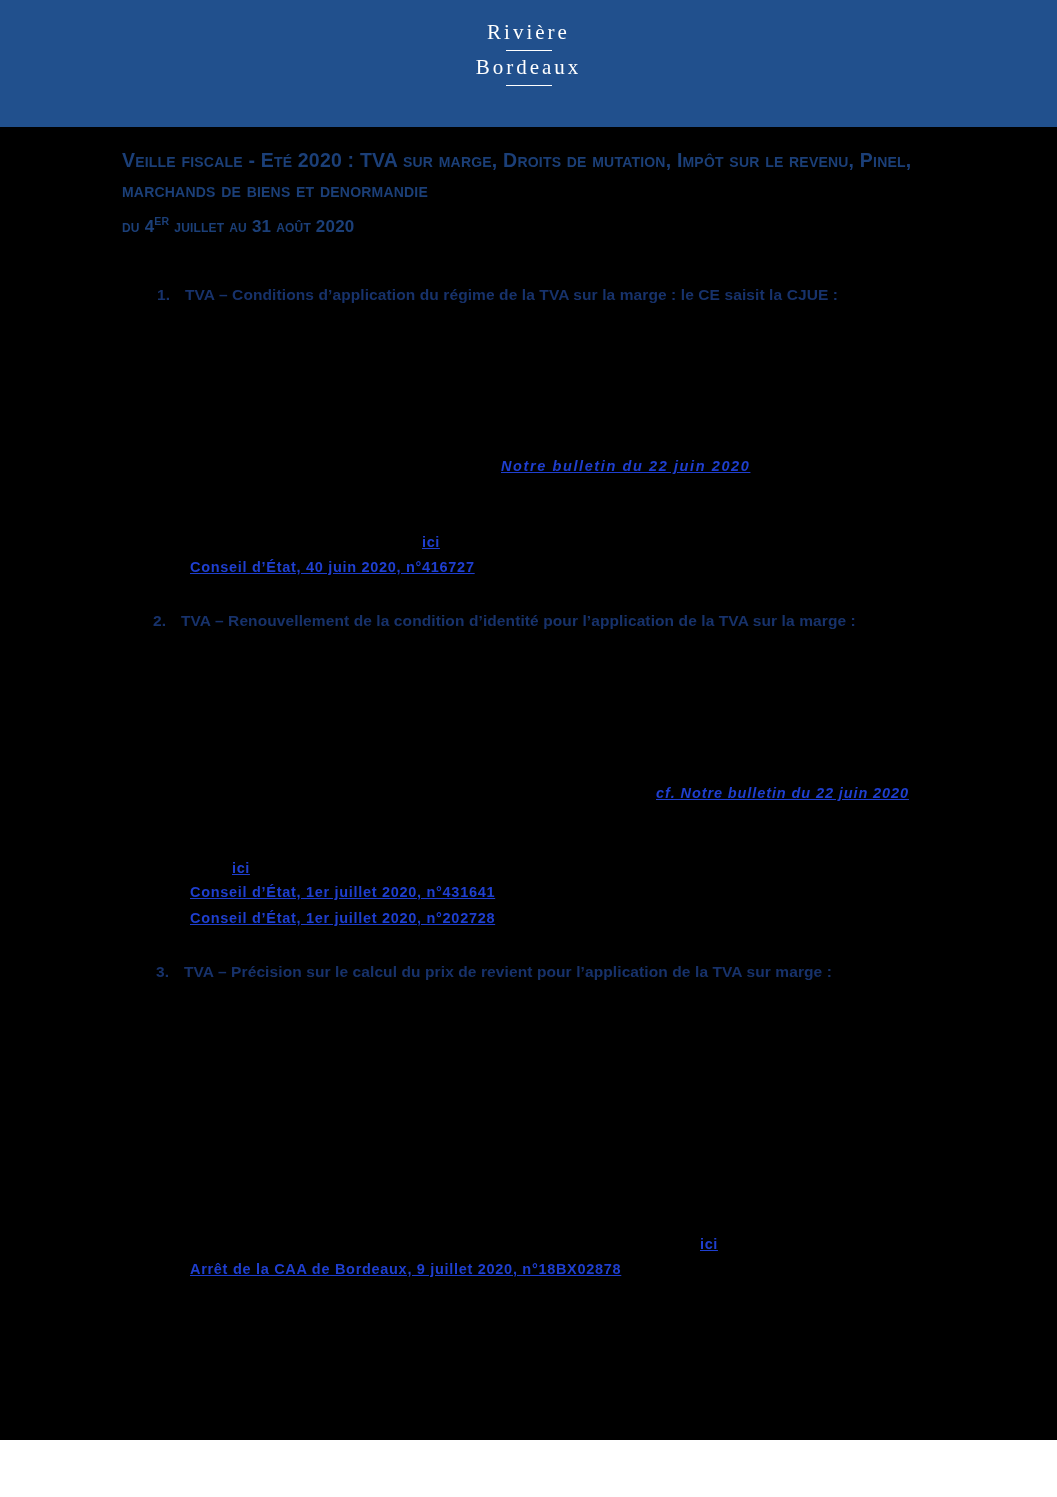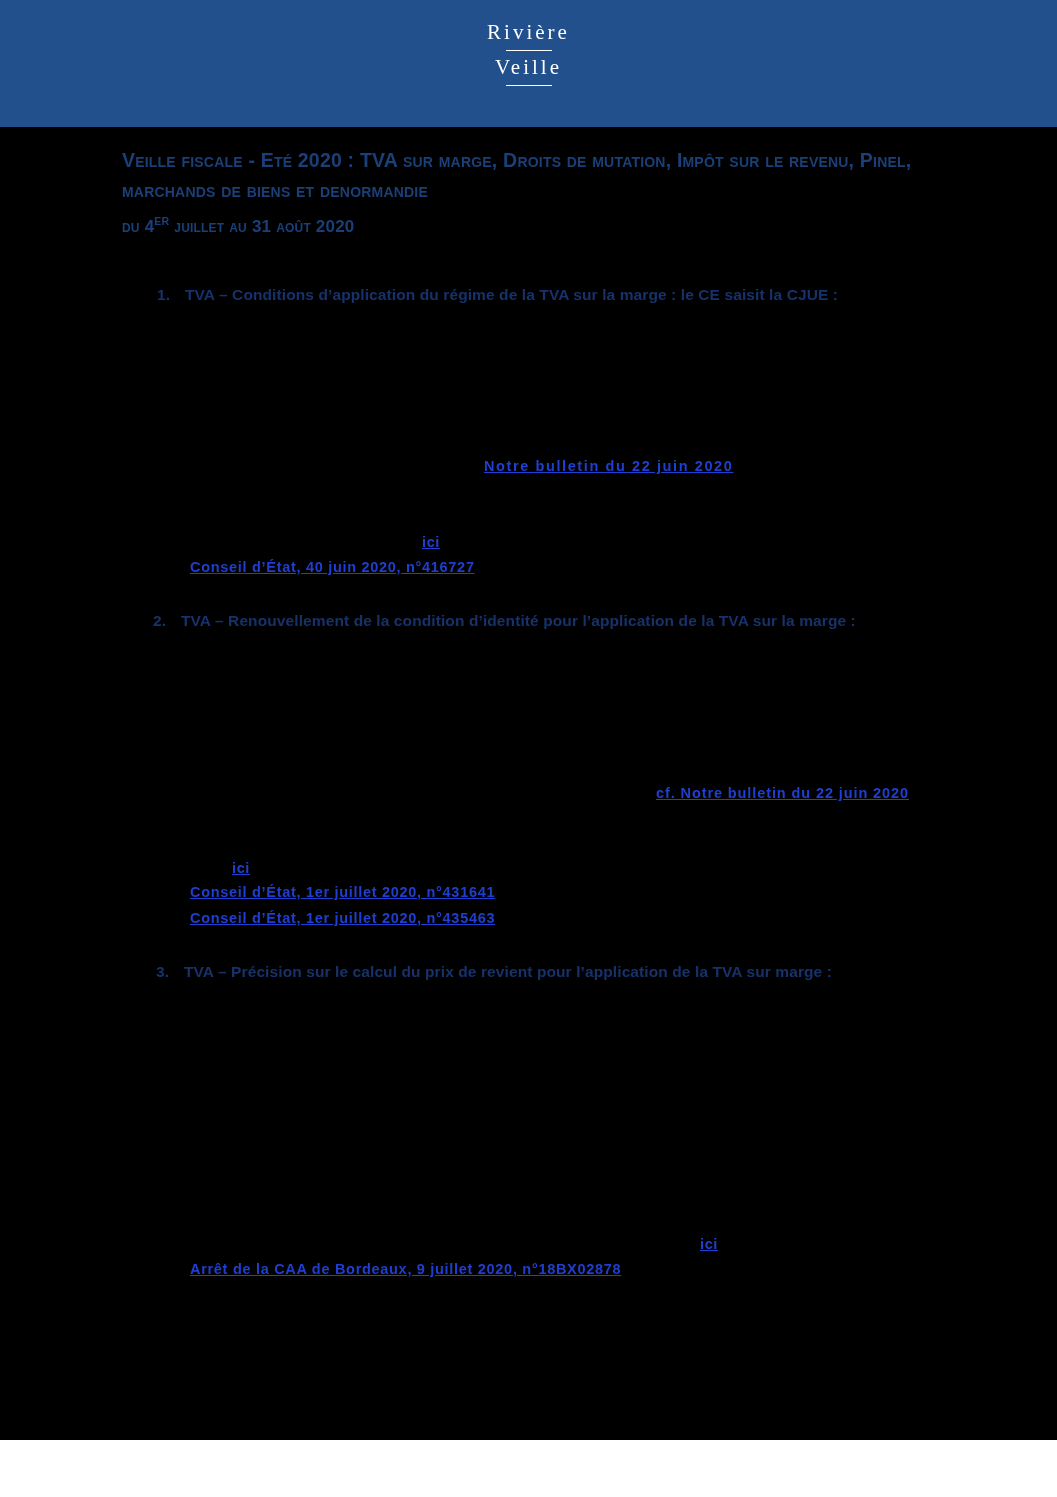"Veille" div.logo-line { text: Veille -> Bordeaux }
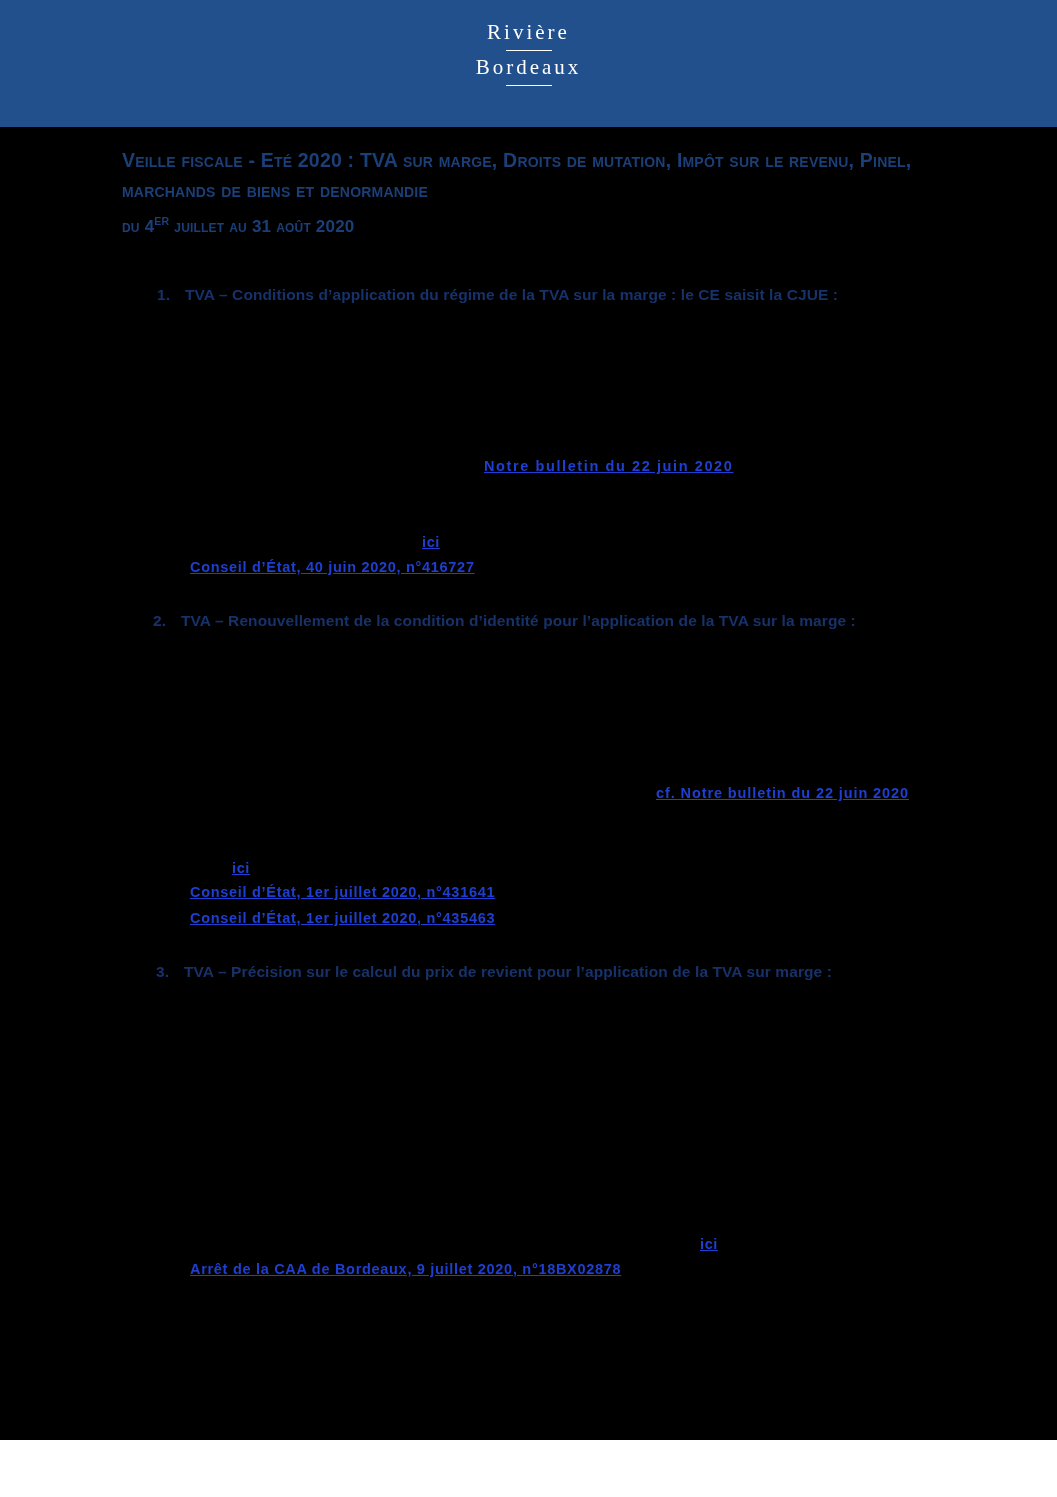"Notre bulletin du 22 juin" .l-bulletin1 { font-style: none -> italic; left: 484px -> 501px }
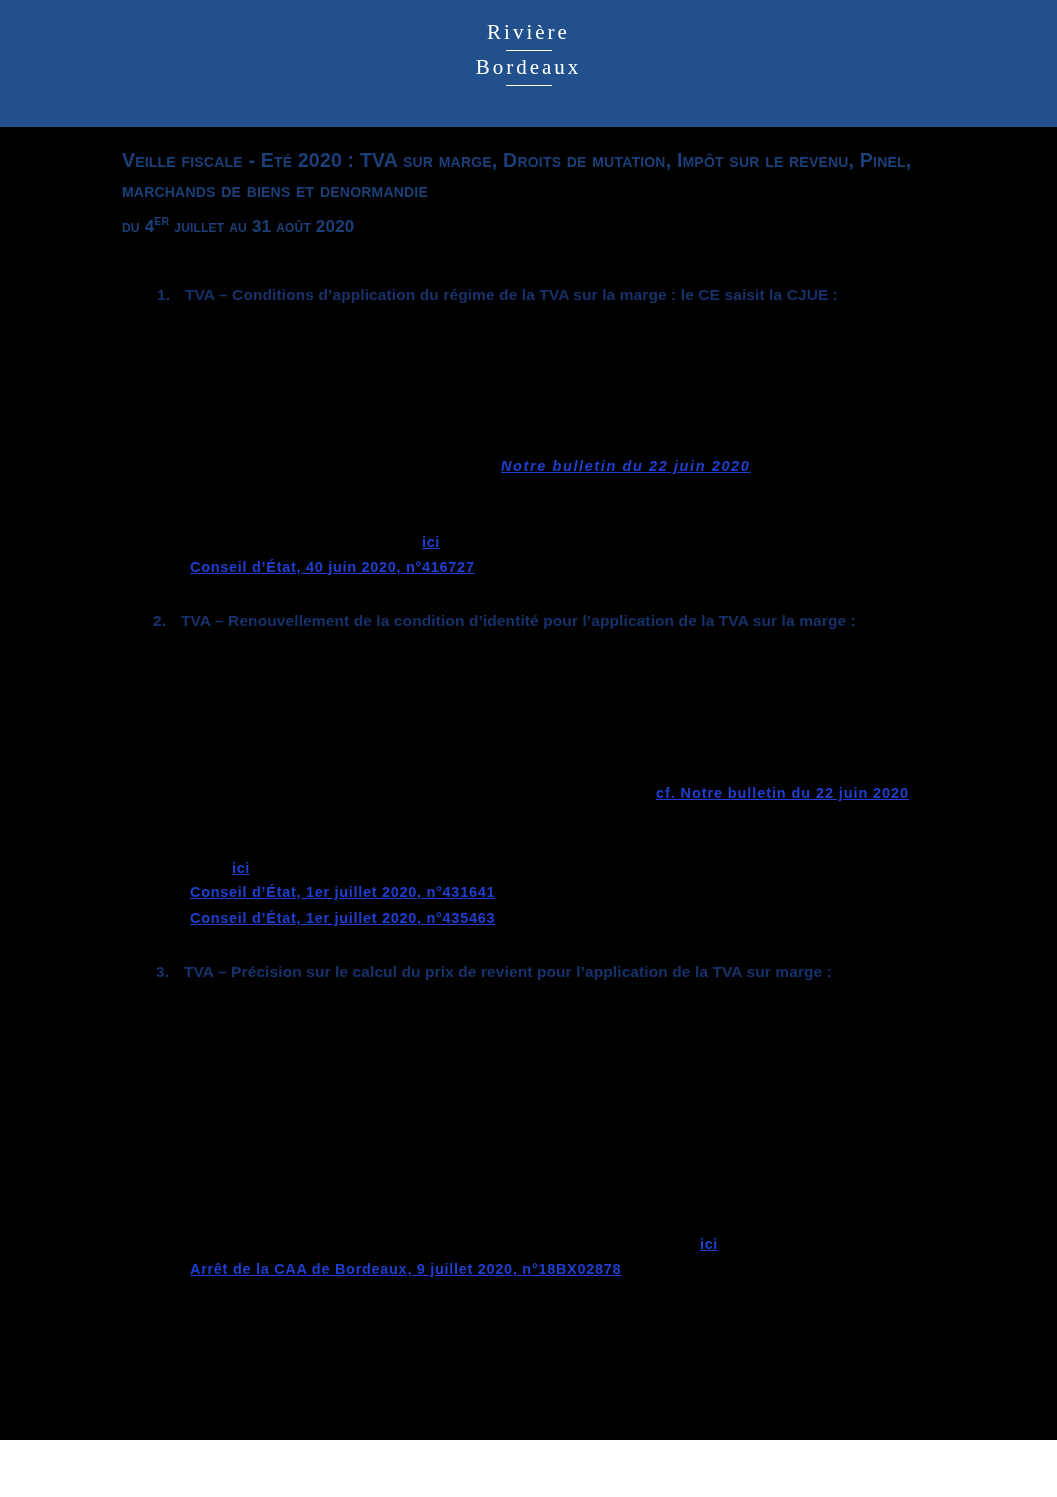"cf. Notre bulletin du 22" .l-bulletin2 { font-style: none -> italic }
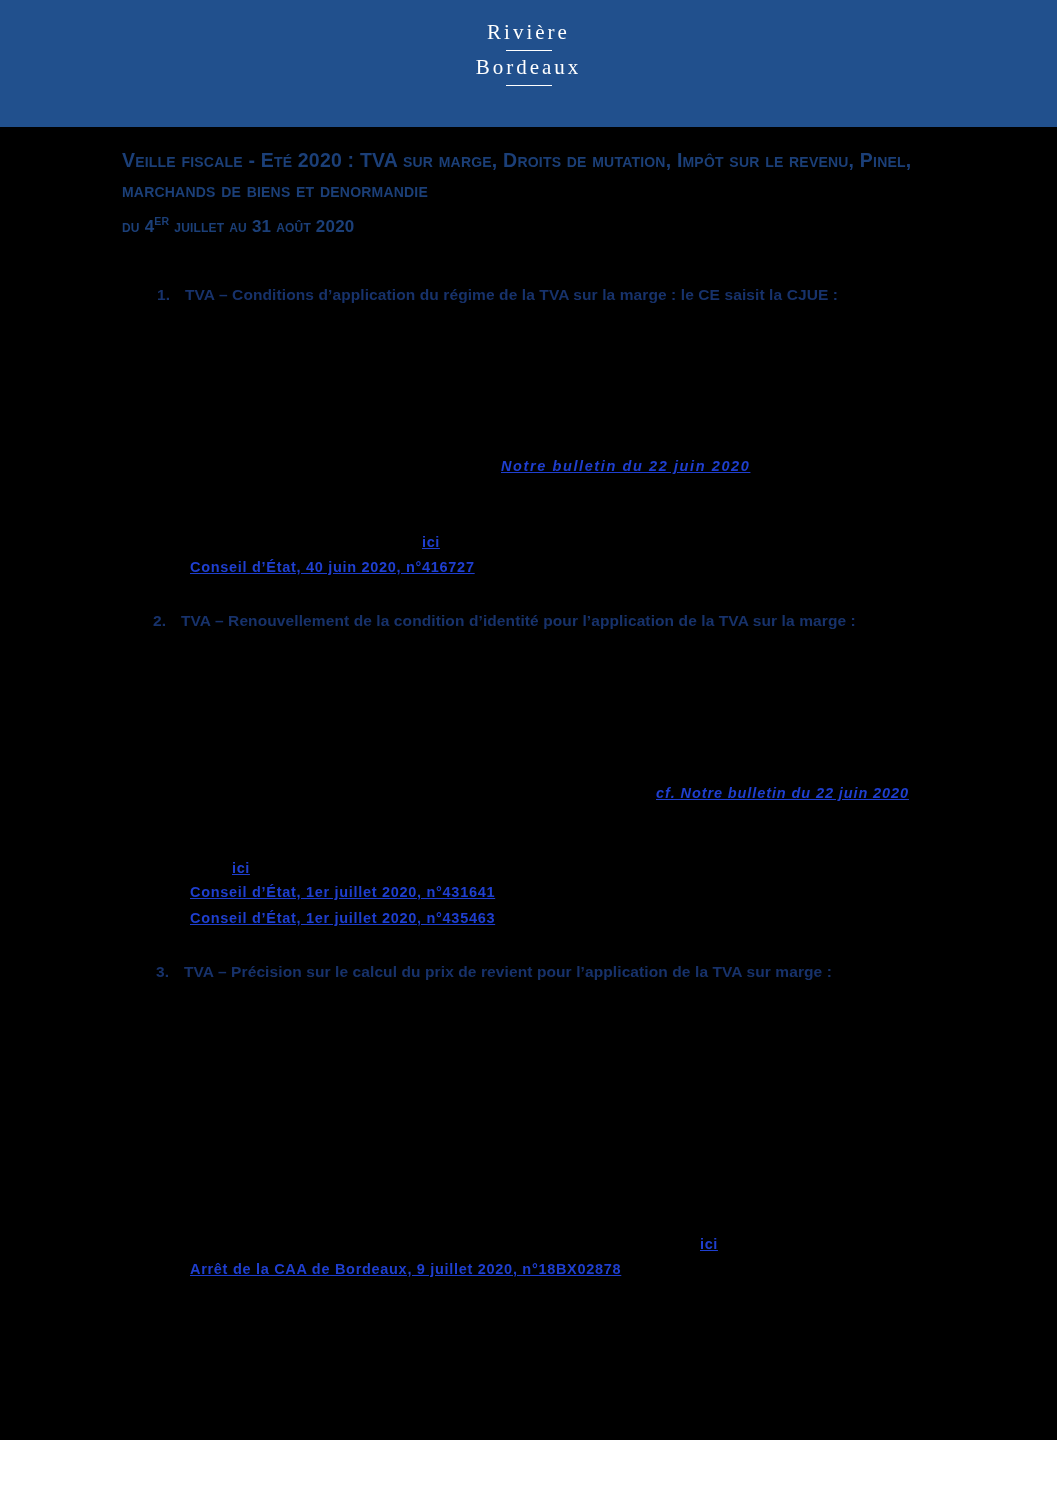"Conseil d’État, 1er juillet 2020, n°435463" a.link { text: 435463 -> 202728 }
